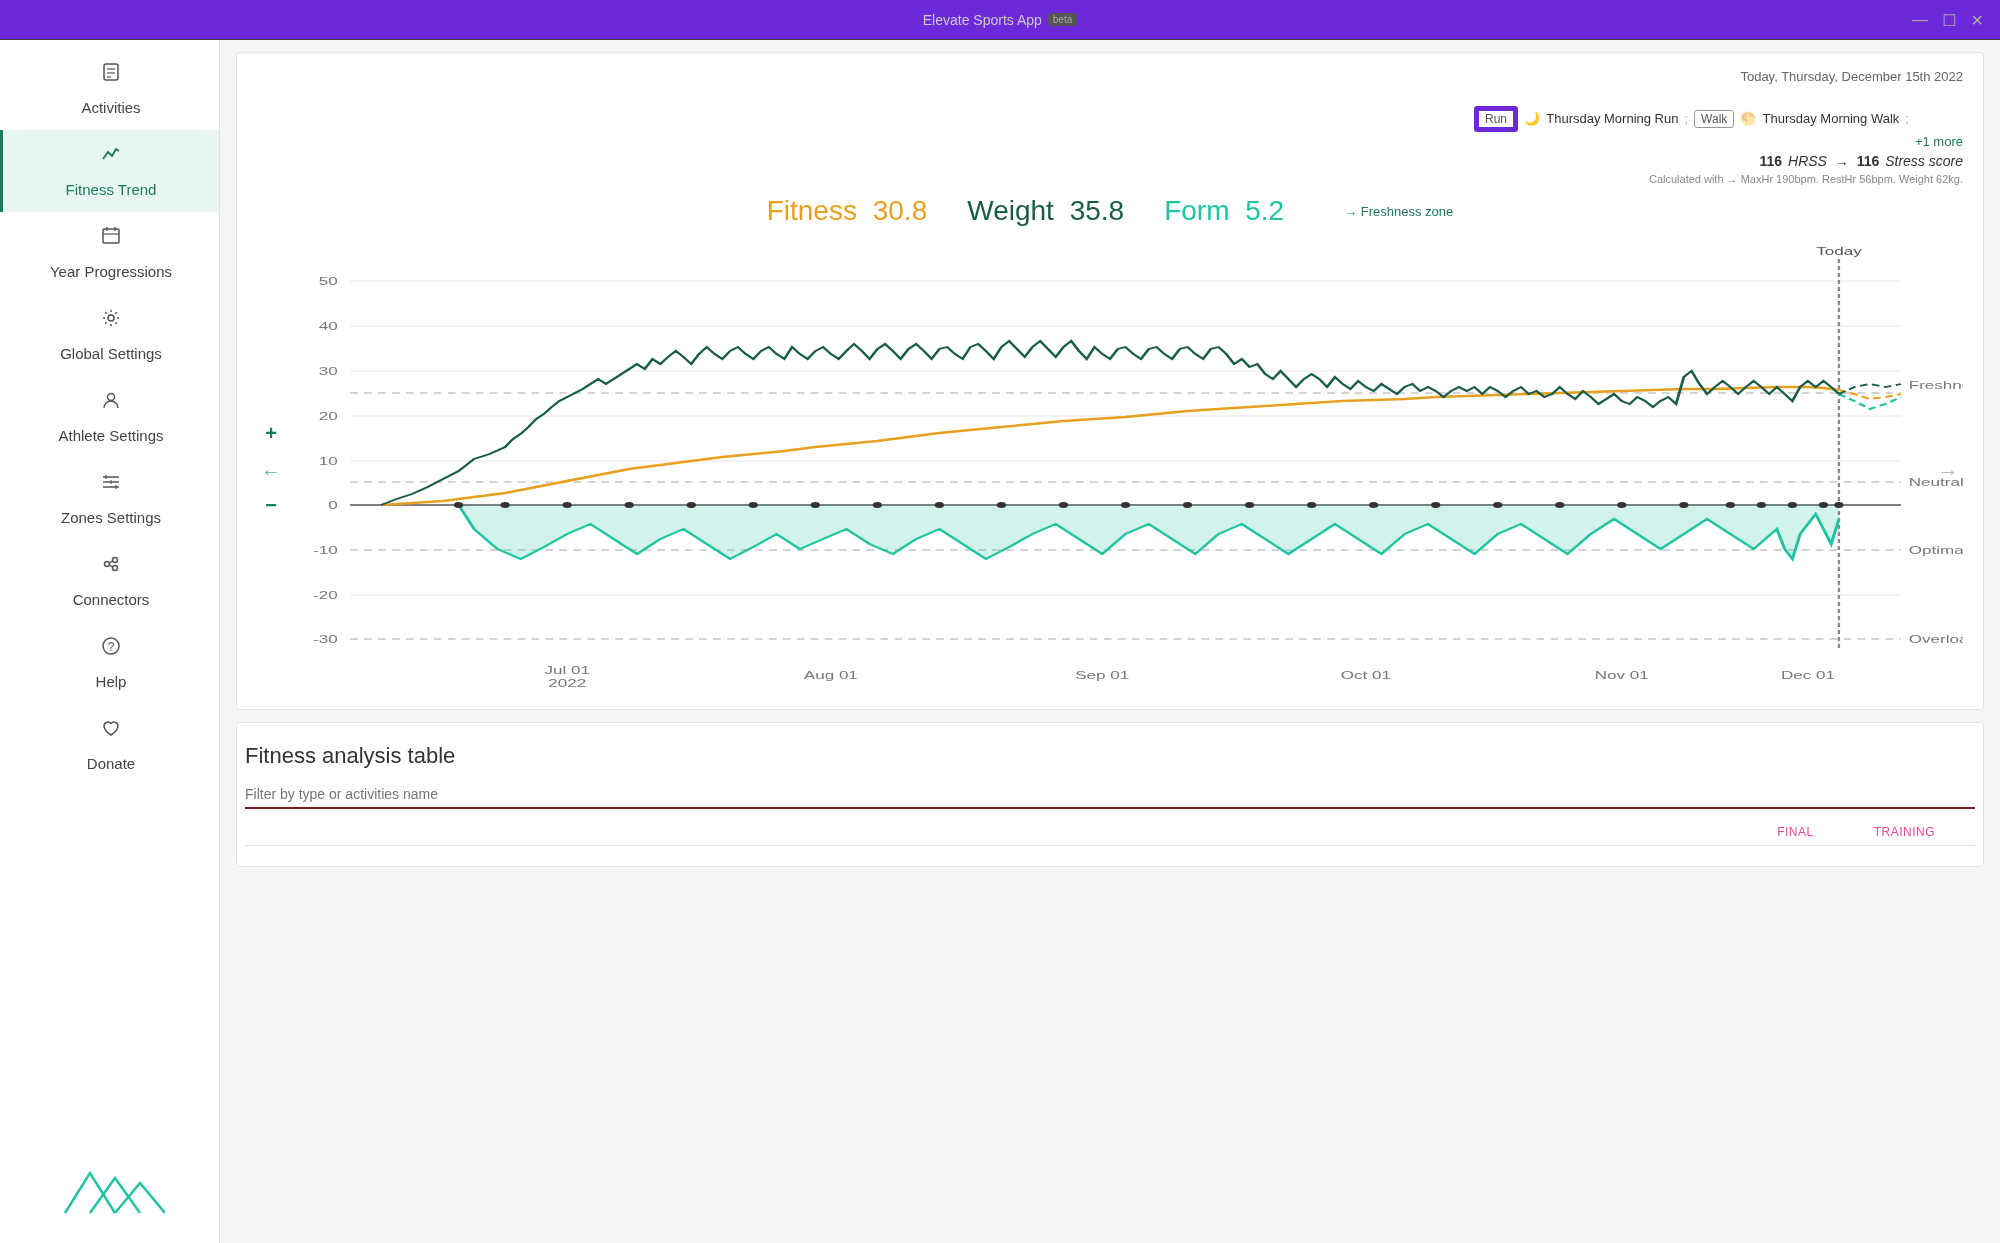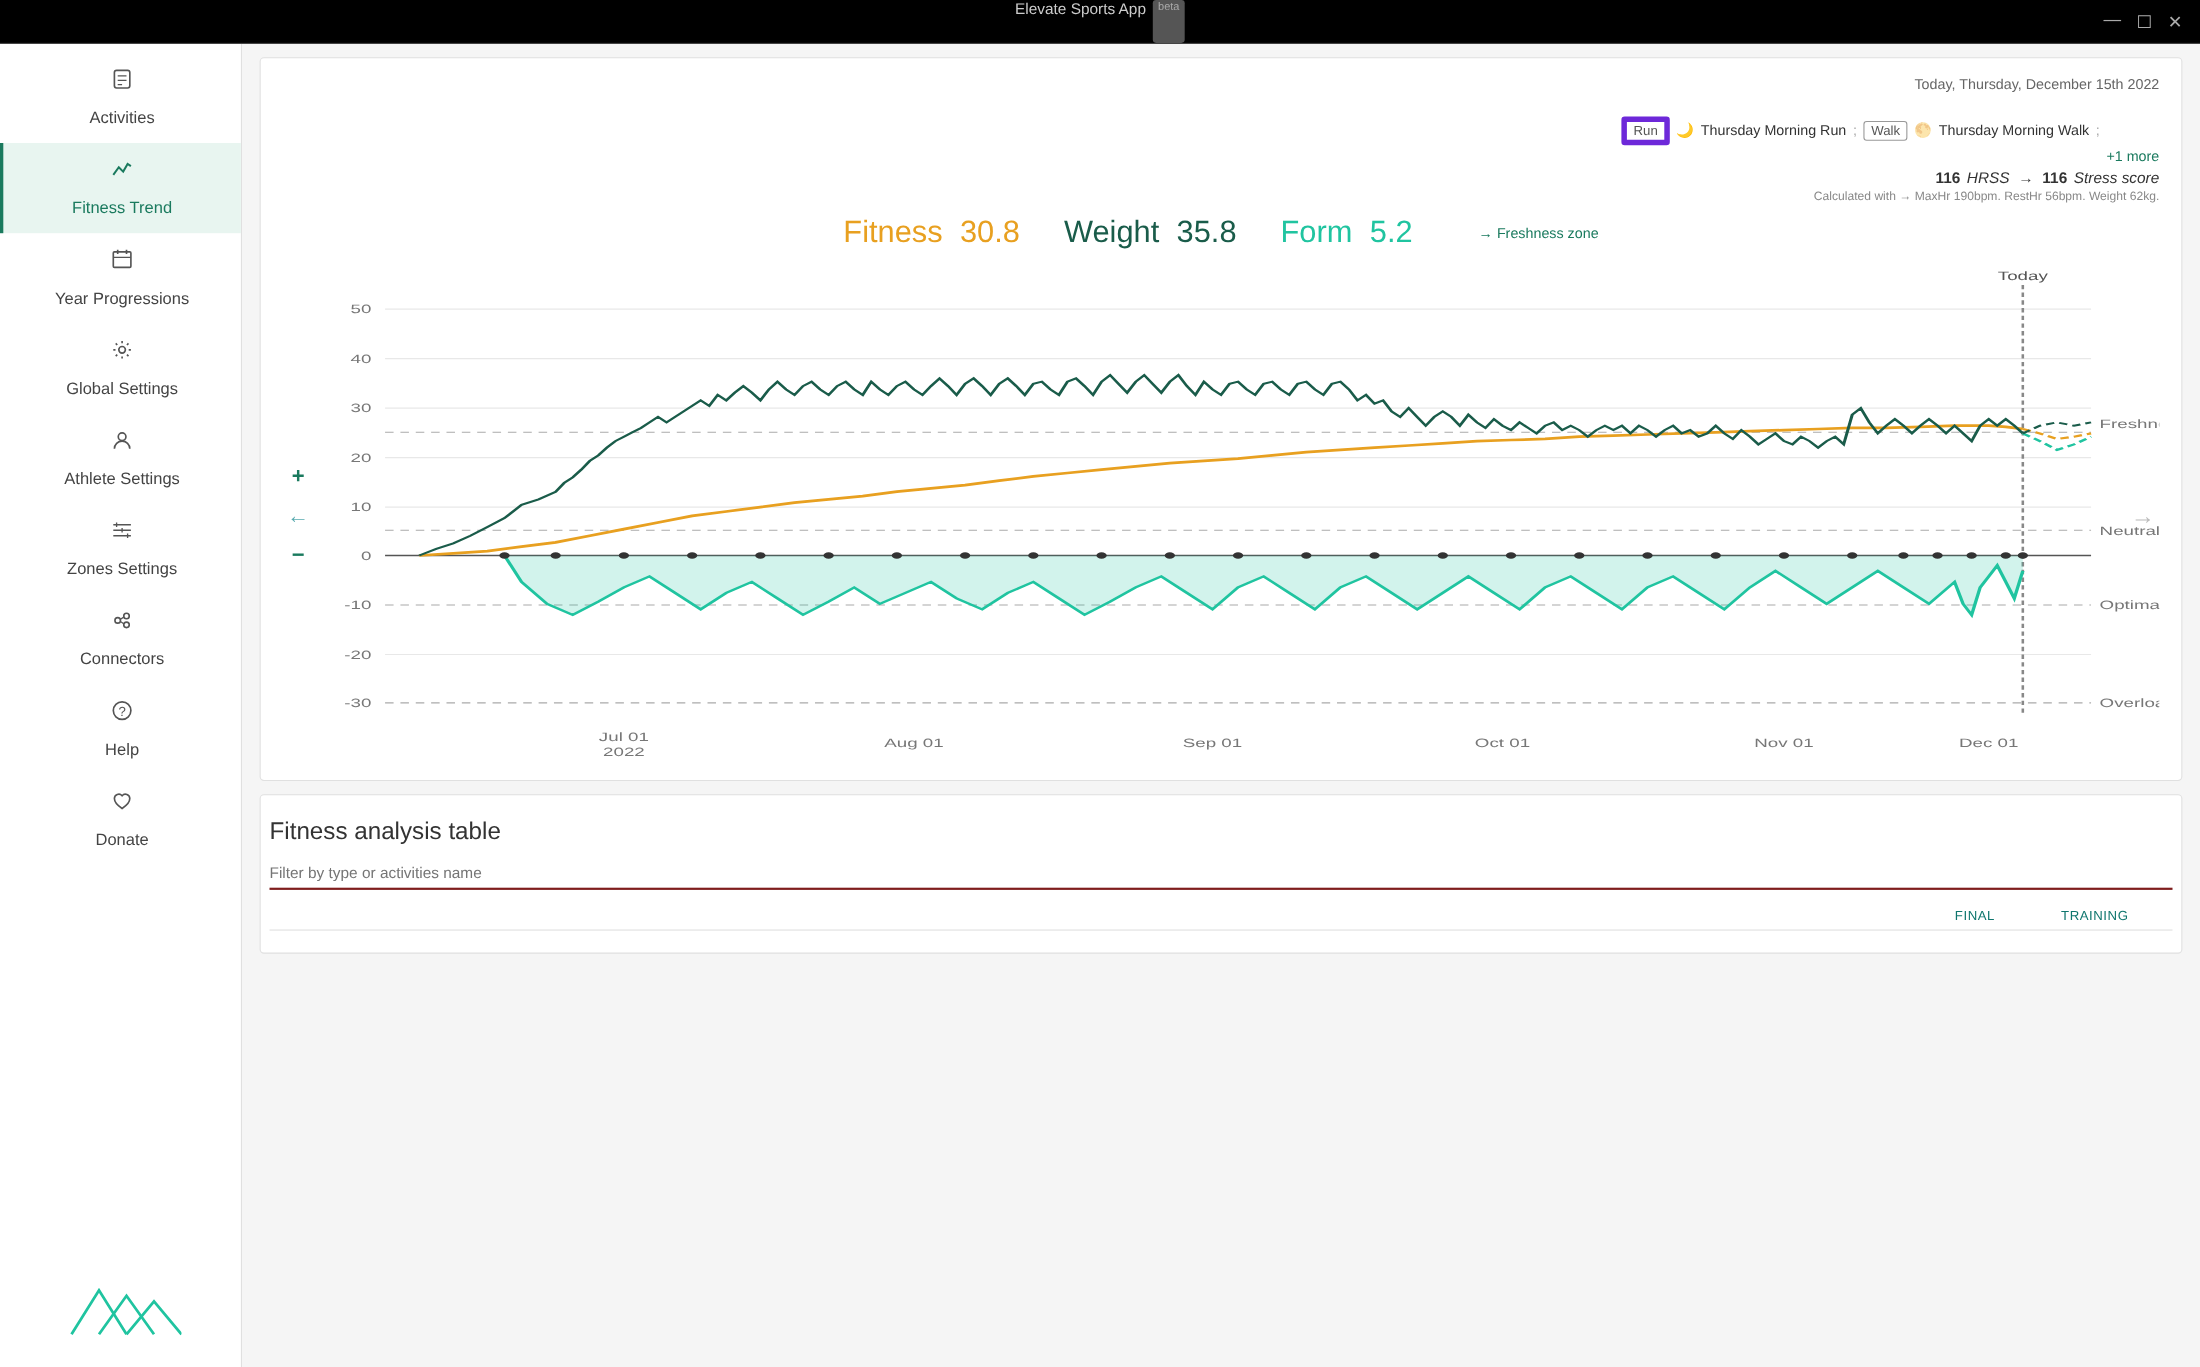"Elevate Sports App" .titlebar { align-items: none -> center; background: #000000 -> #6d28d9 }
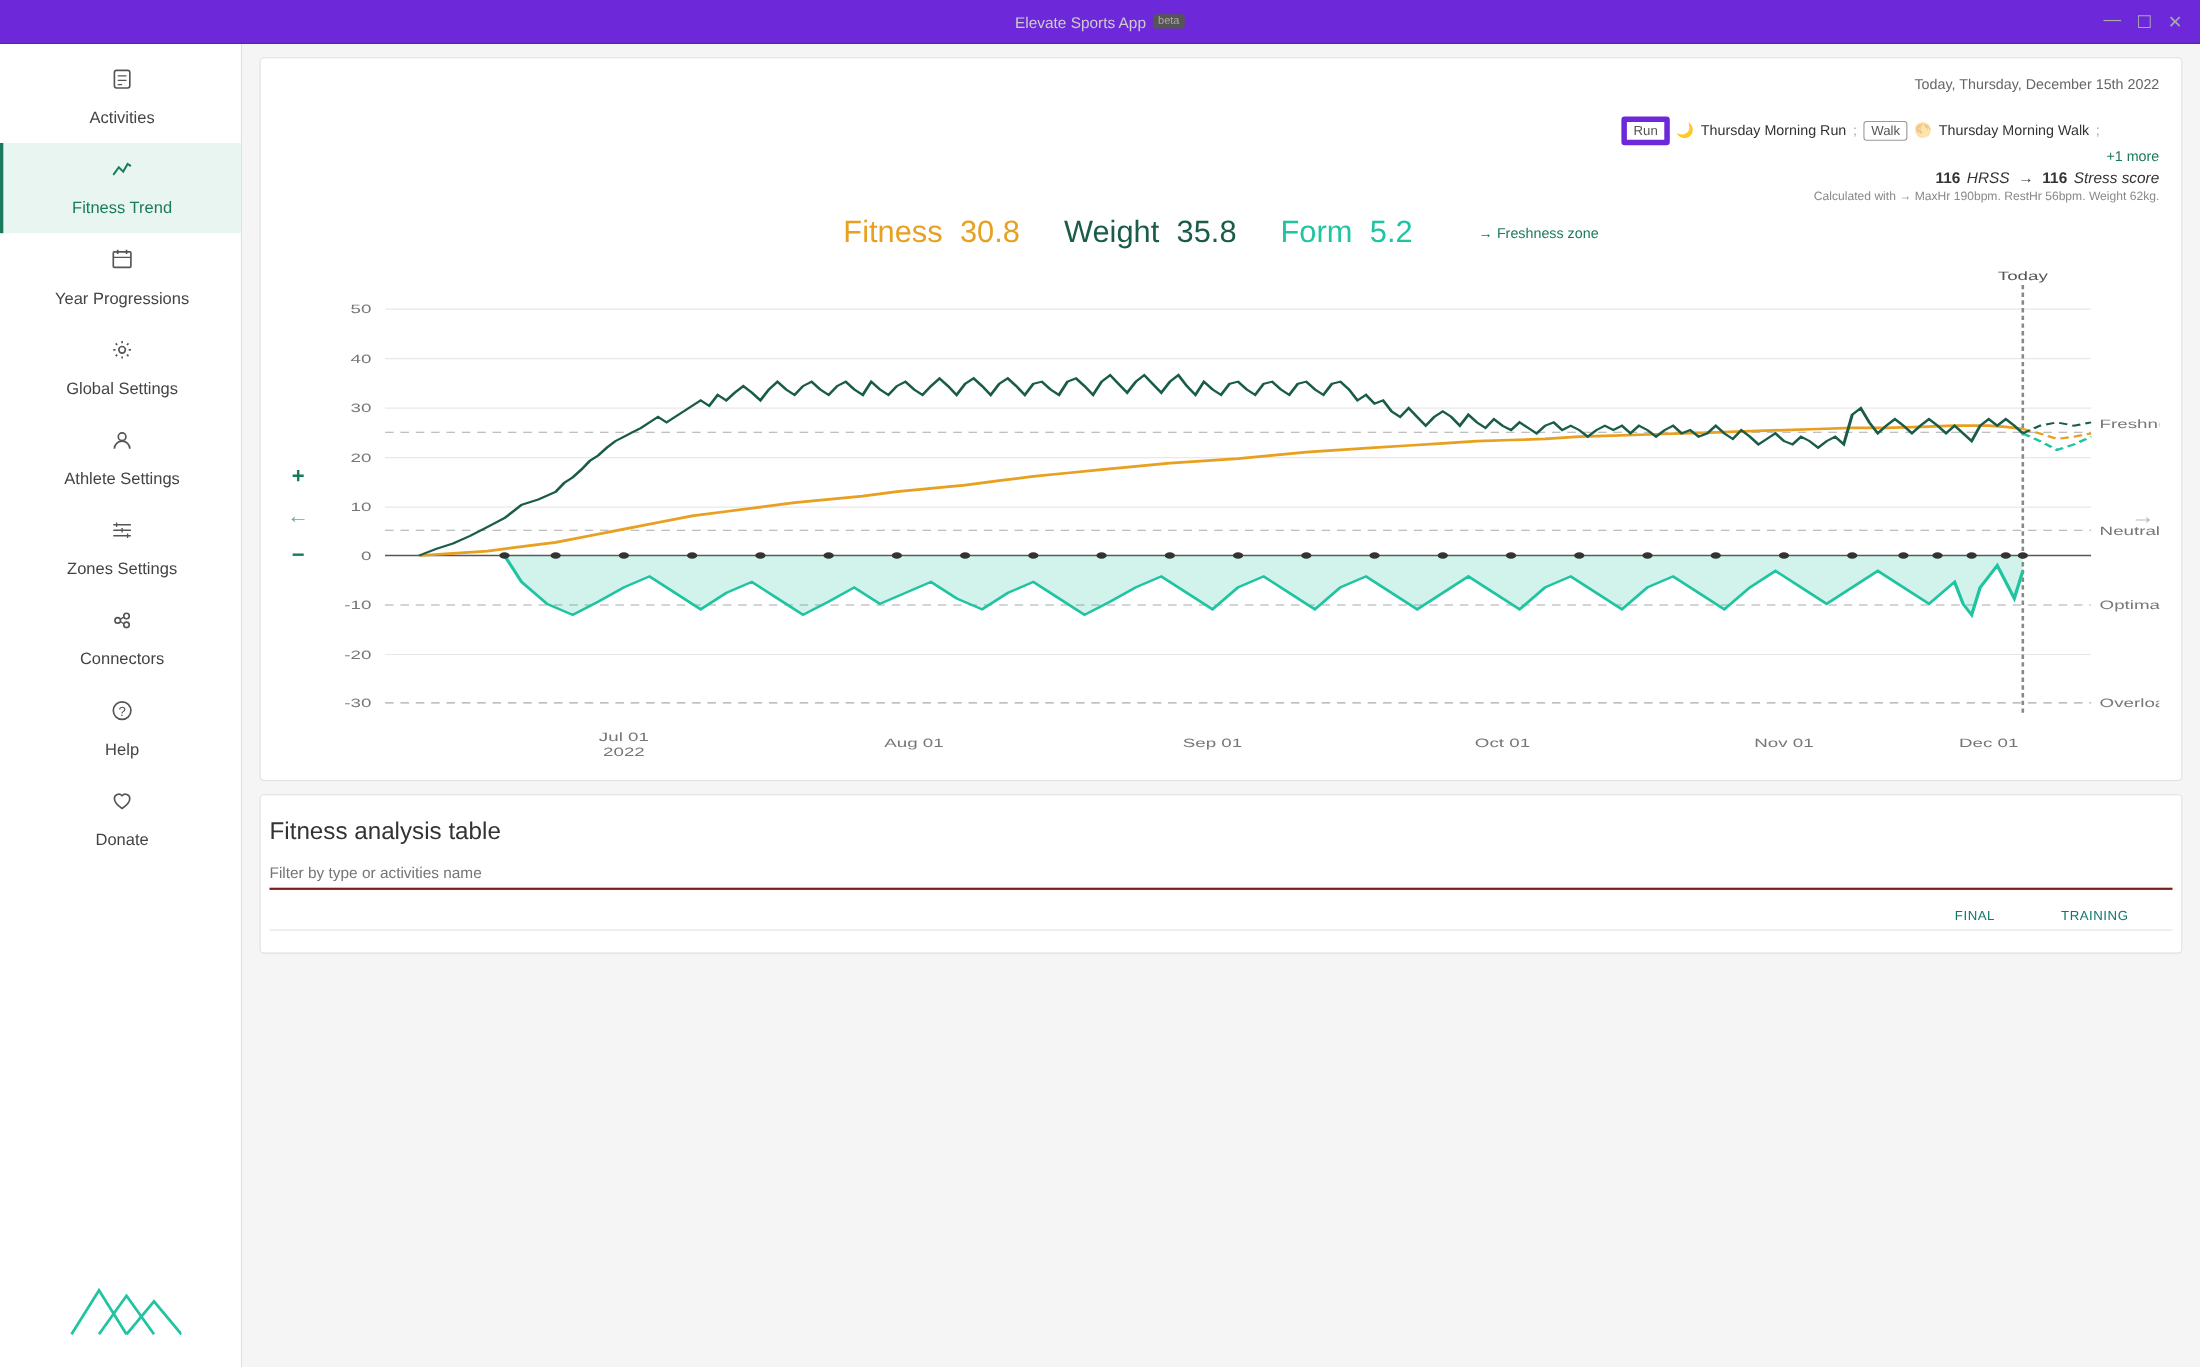"FINAL" .th { color: #0f766e -> #ec4899 }
